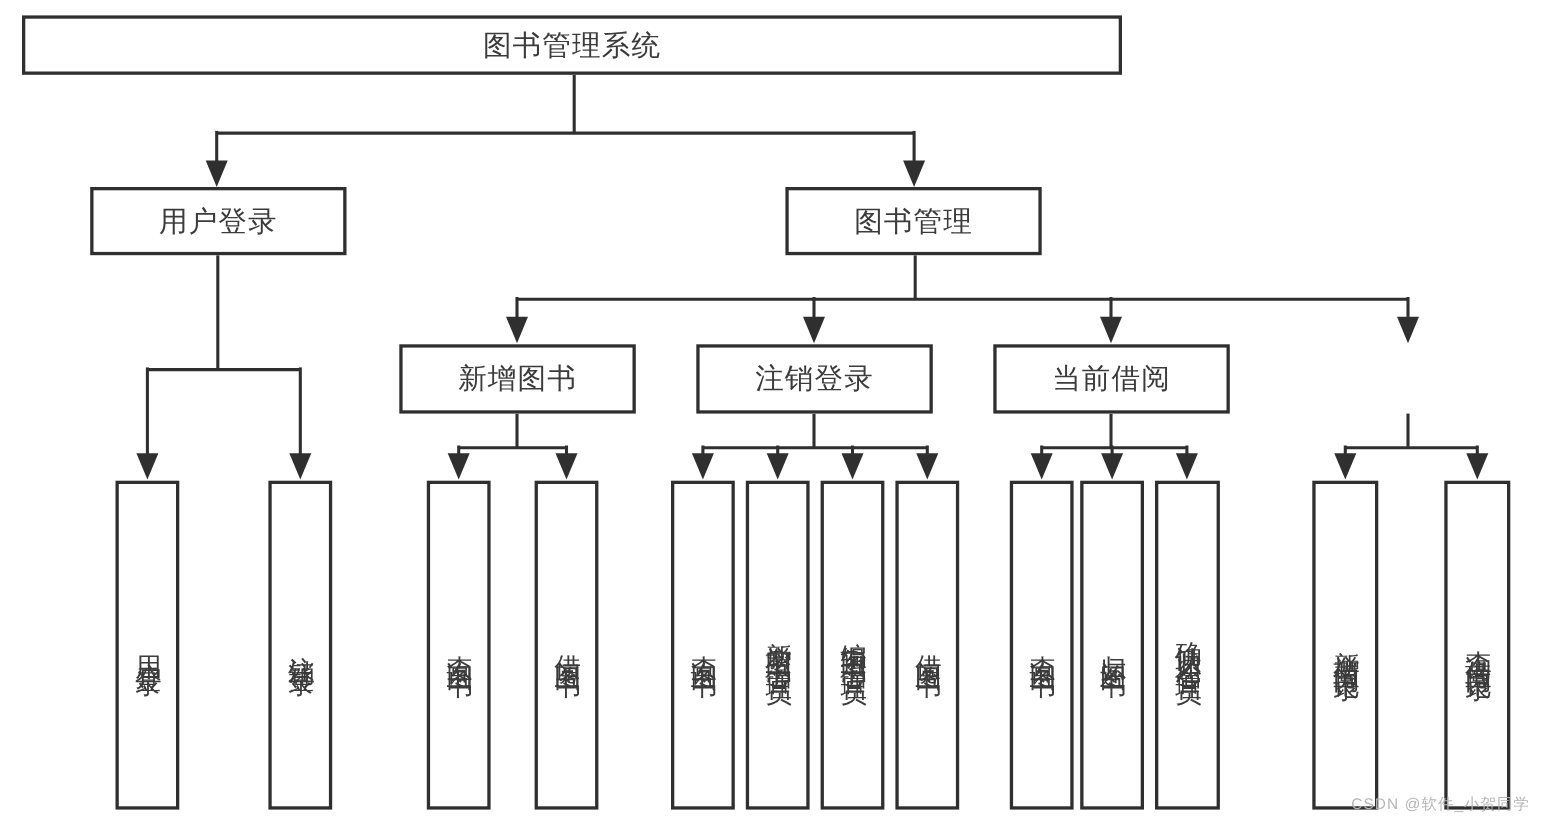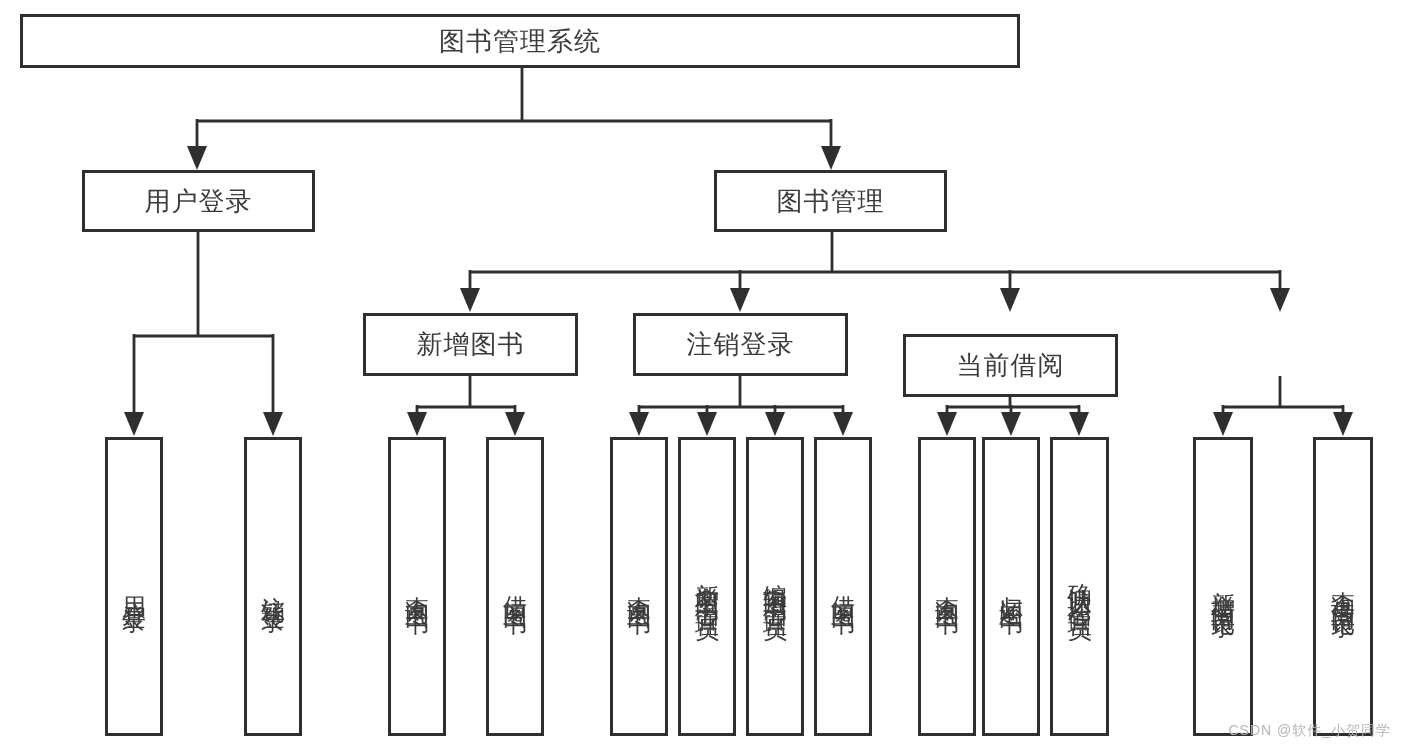"当前借阅" div.node { margin-top: 21px -> none }
